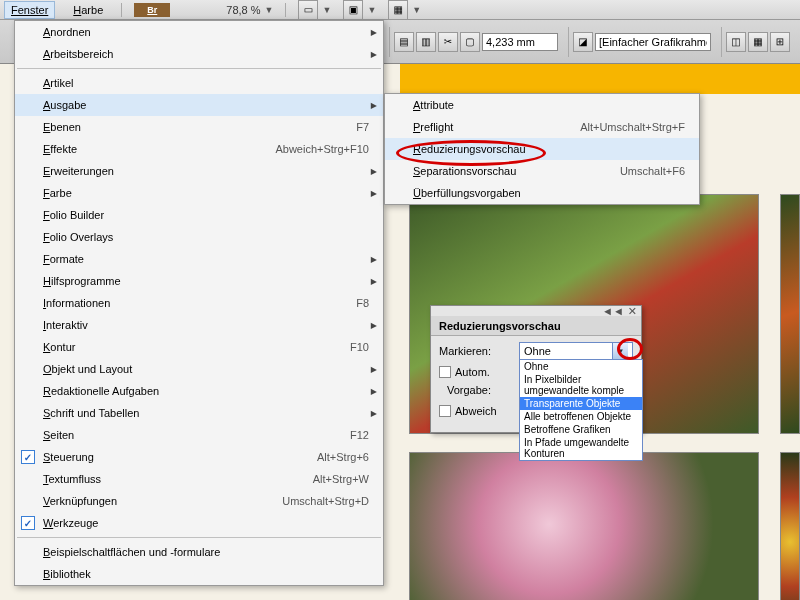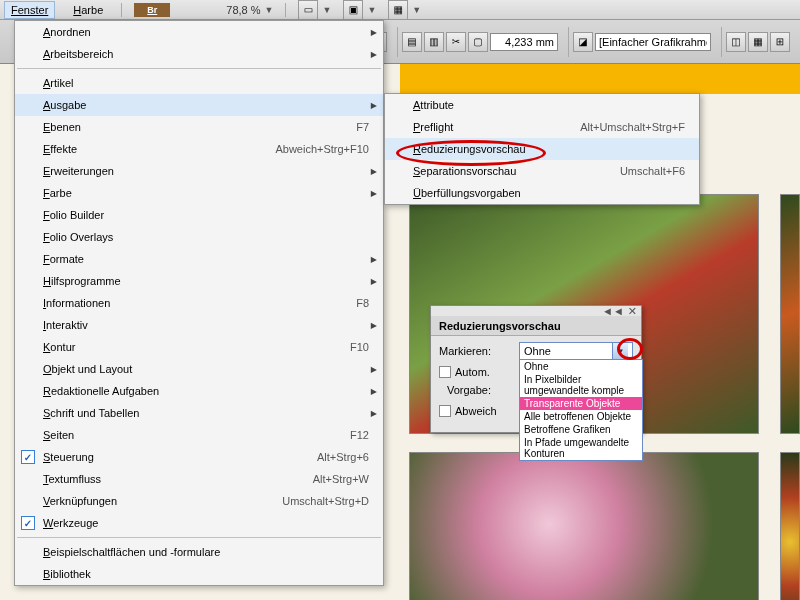"4,233 mm" .tb-input { text-align: right -> left; width: 68px -> 76px }
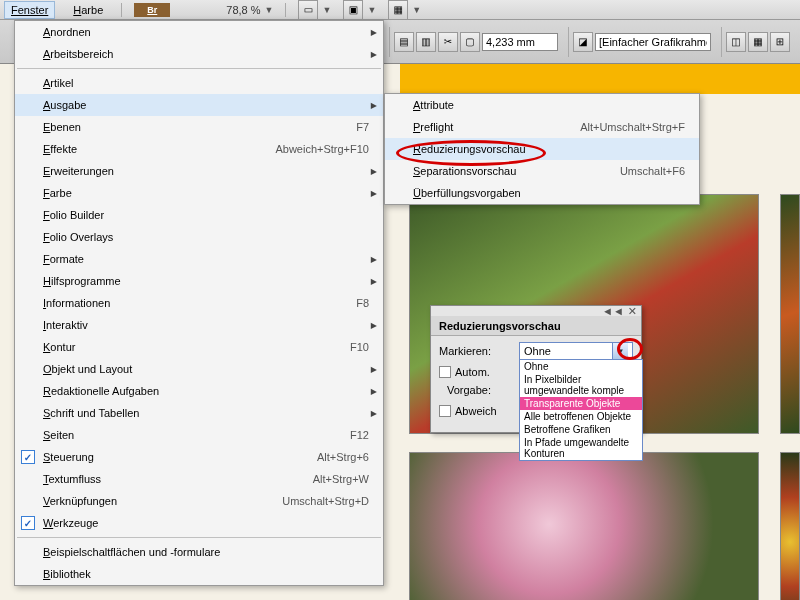"Transparente Objekte" .sel-opt.sel { background: #ec4899 -> #3b82f6 }
